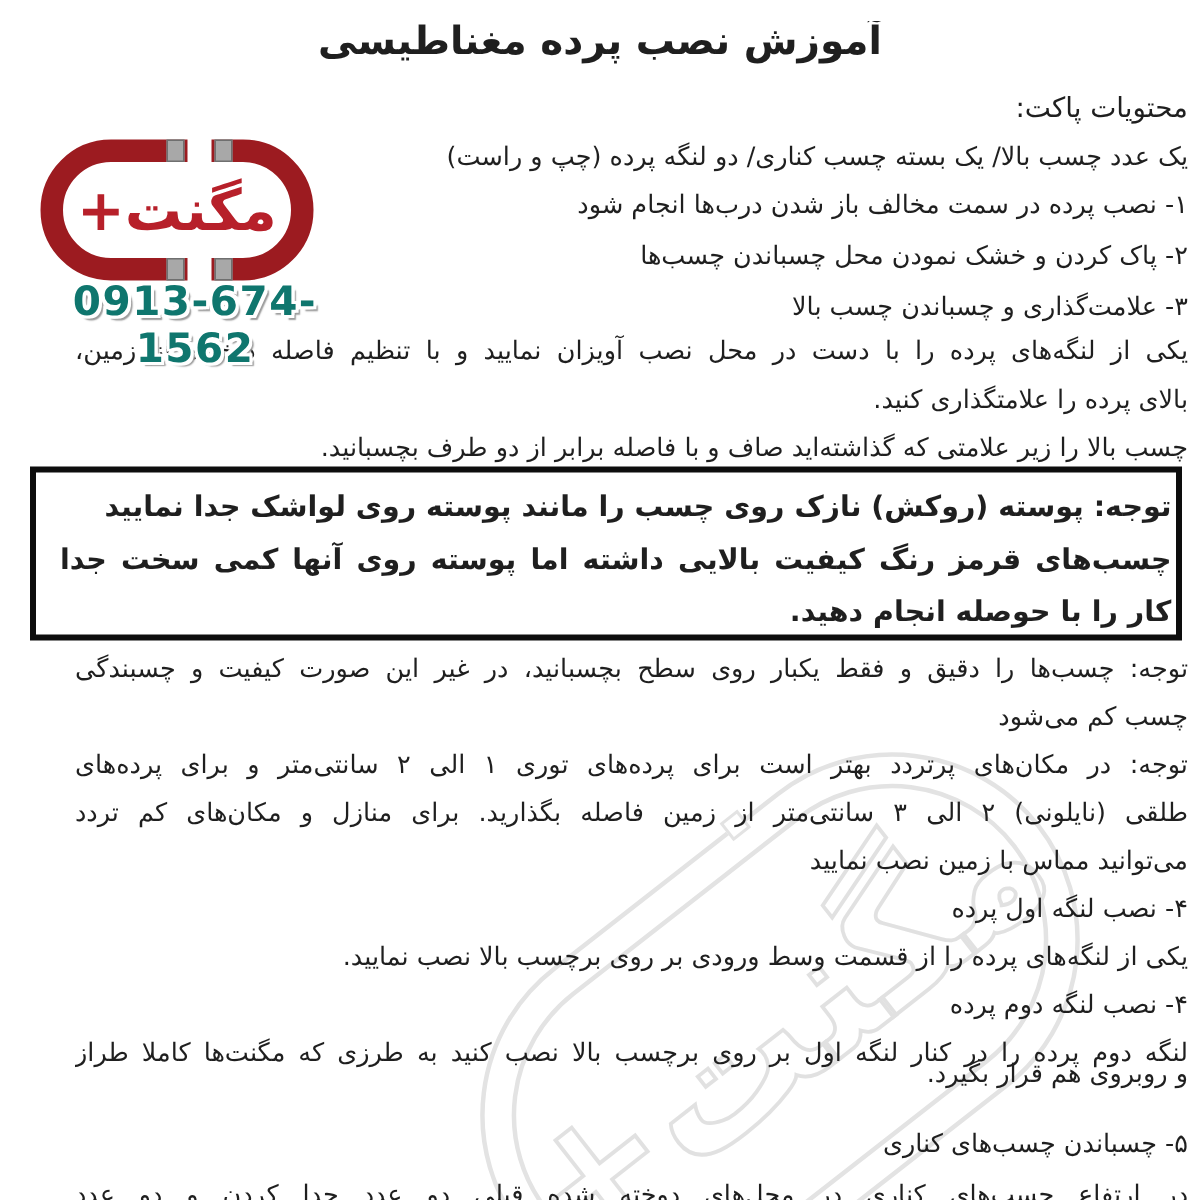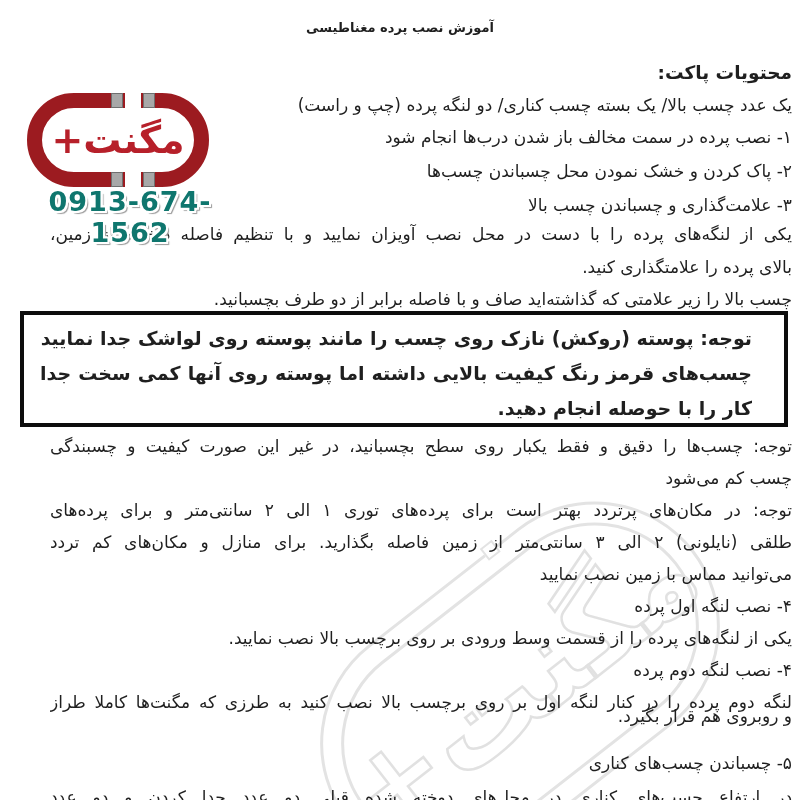"آموزش نصب پرده مغناطیسی" .title { font-size: 13px -> 26px }
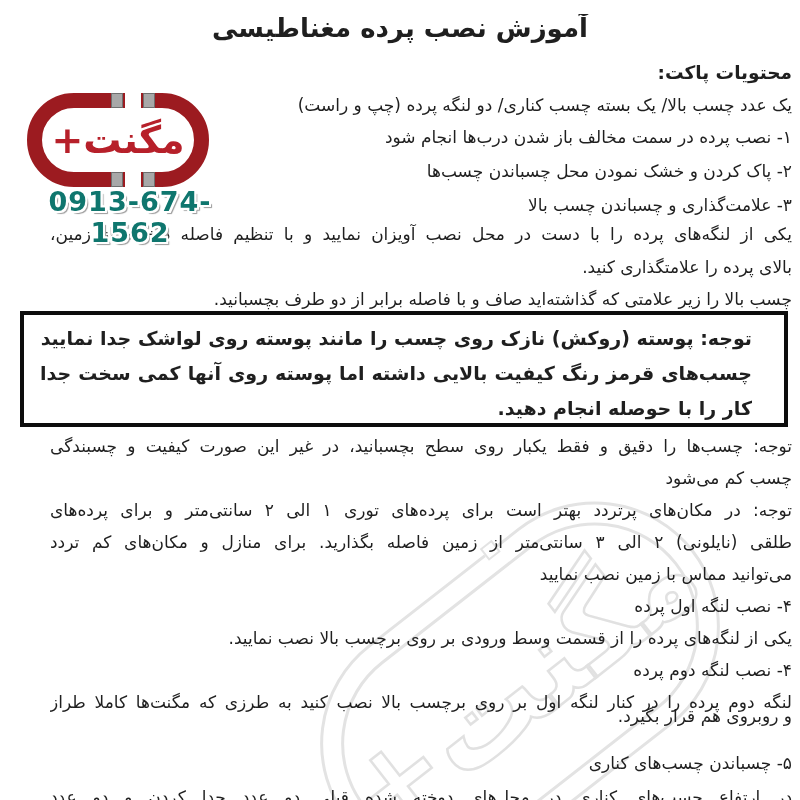"محتویات پاکت:" .heading { font-weight: bold -> normal }
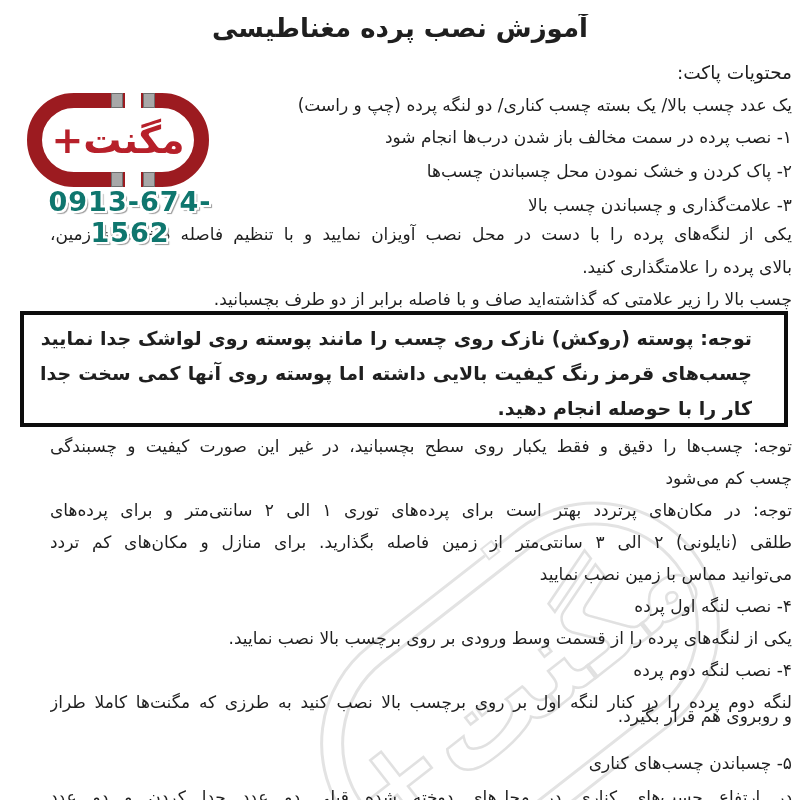"توجه: پوسته (روکش) نازک روی" .notice { padding: 6px 32px 0 16px -> 6px 3px 0 16px }
